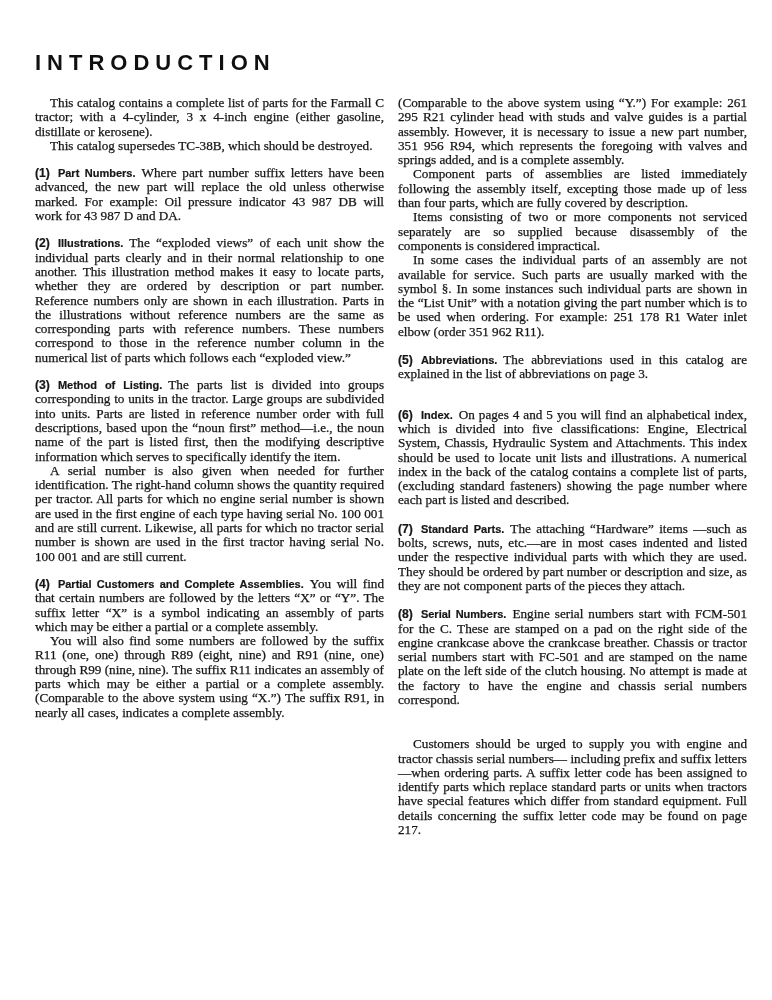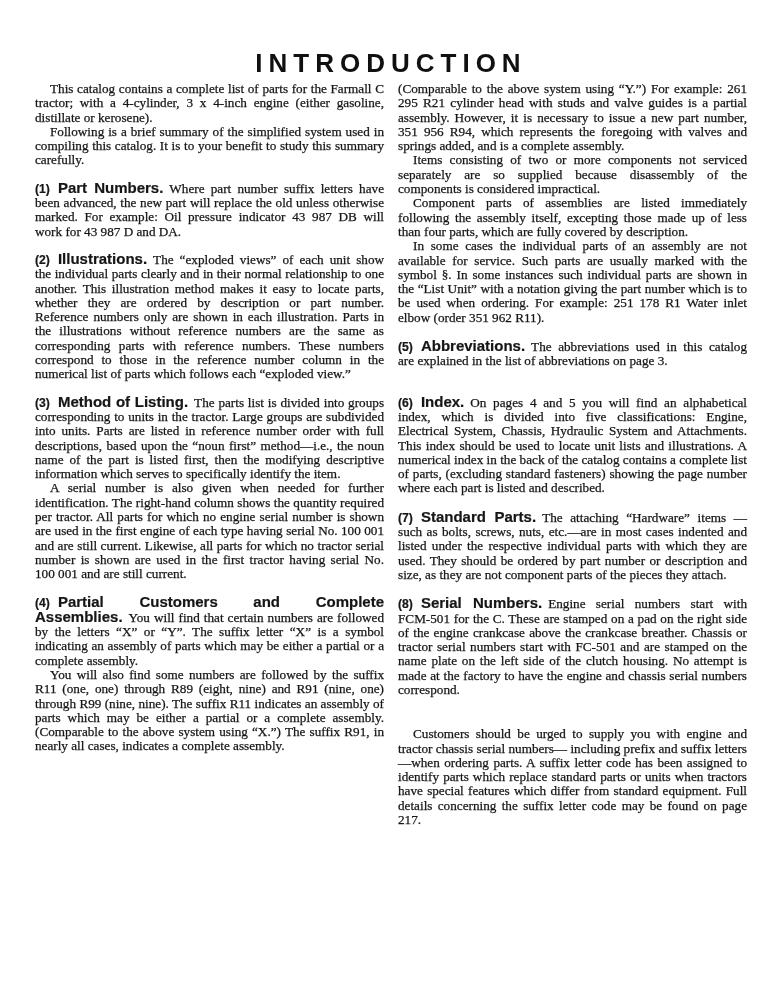"INTRODUCTION" .title { font-size: 26px -> 22px; text-align: center -> none }
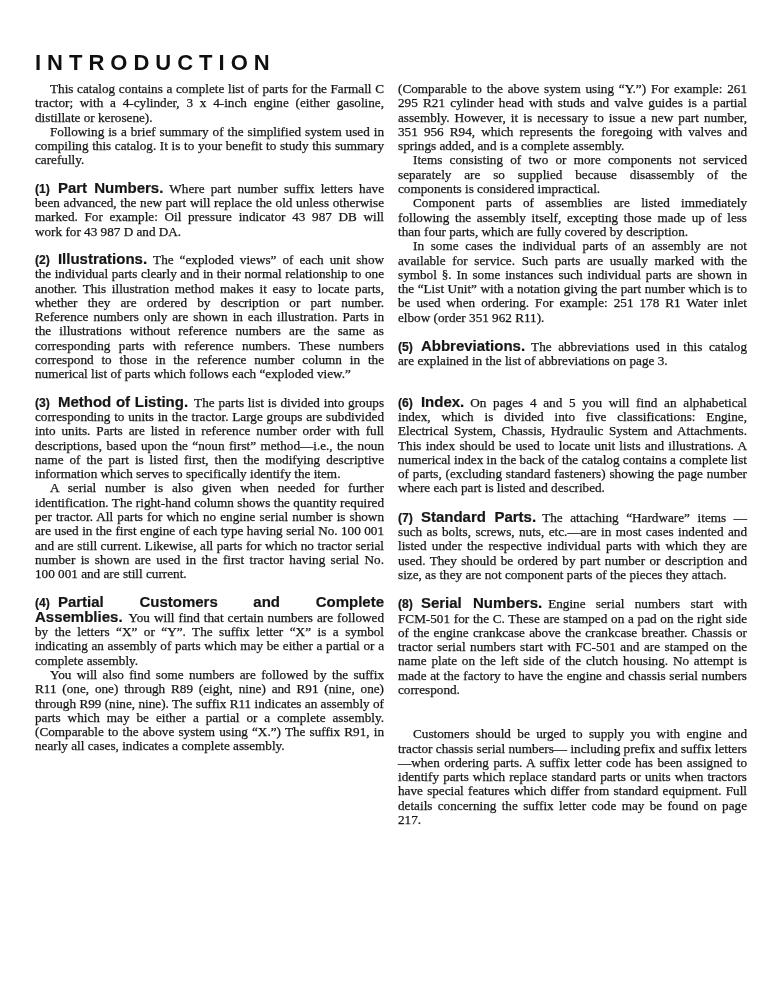"This catalog contains a complete" .columns { margin-top: 2px -> 16px }
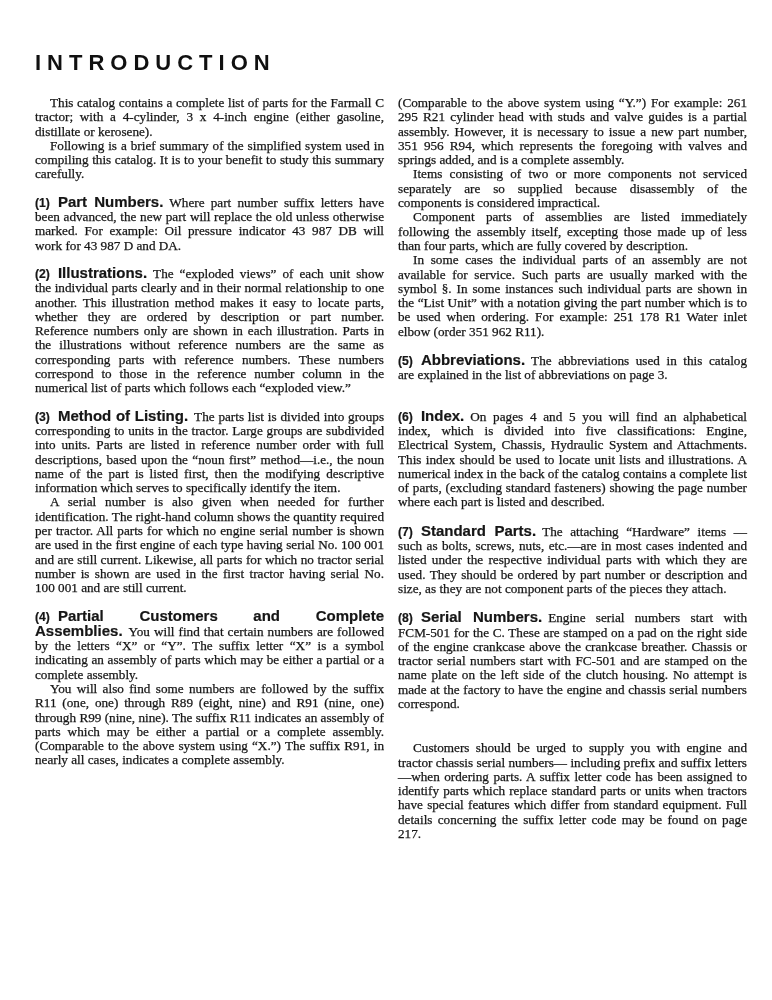"This catalog supersedes TC-38B, which" p.para { html: none -> <p>This catalog supersedes TC-38B, which should be destroyed.</p> }
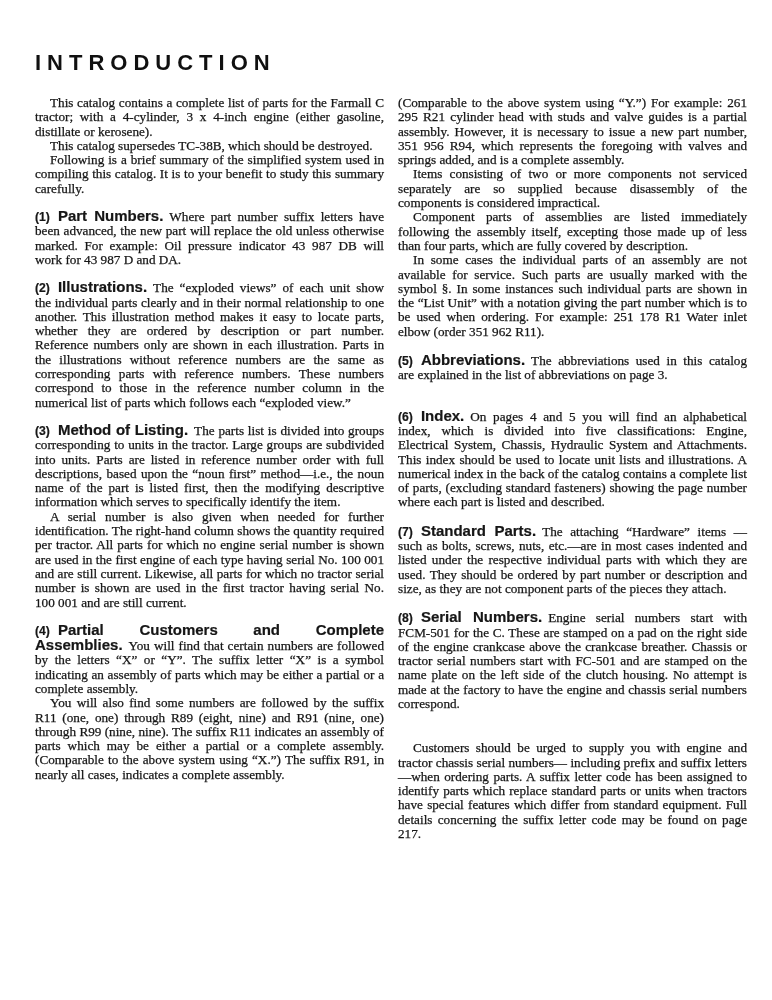"Following is a brief summary" p.para { html: <p>Following is a brief summary of the simplified system used in compiling this catalog. It is to your benefit to study this summary carefully.</p> -> none }
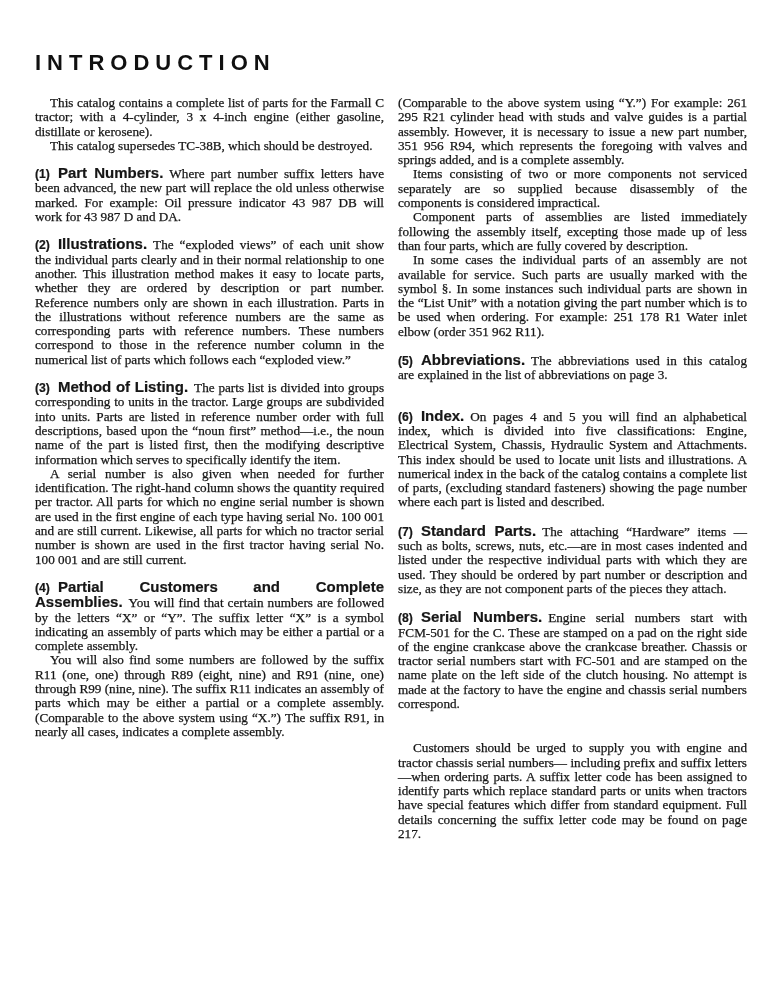"Part Numbers." .ihead { font-size: 15px -> 11px }
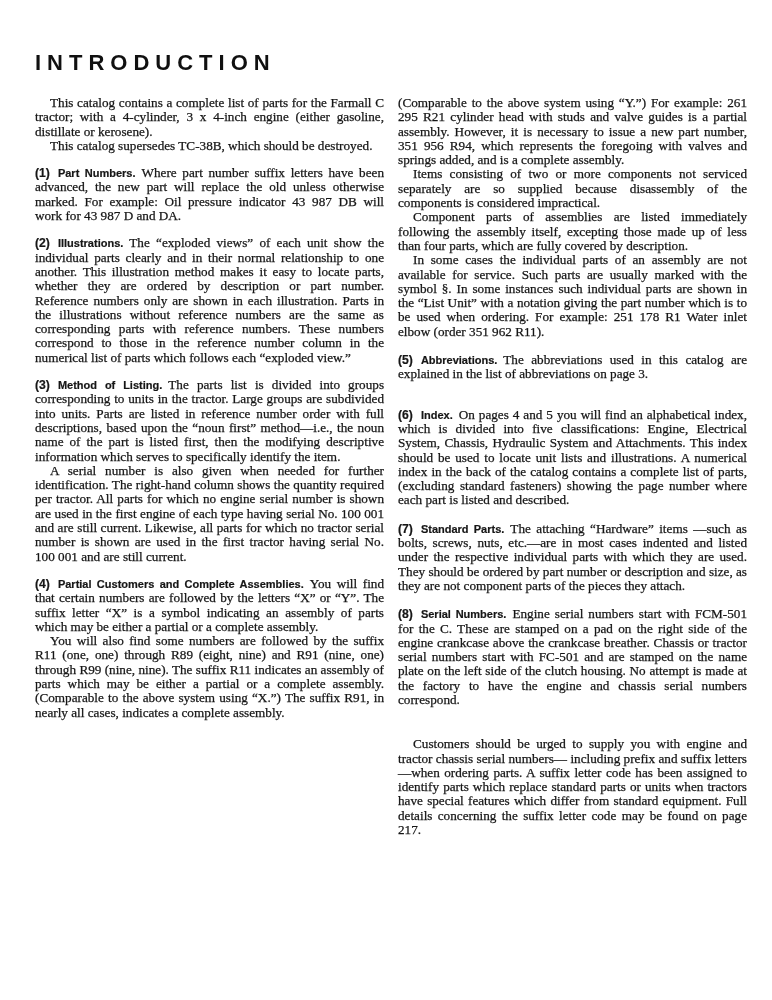"Items consisting of two or" p.para { order: before "Component parts of assemblies are" -> after "Component parts of assemblies are" }
